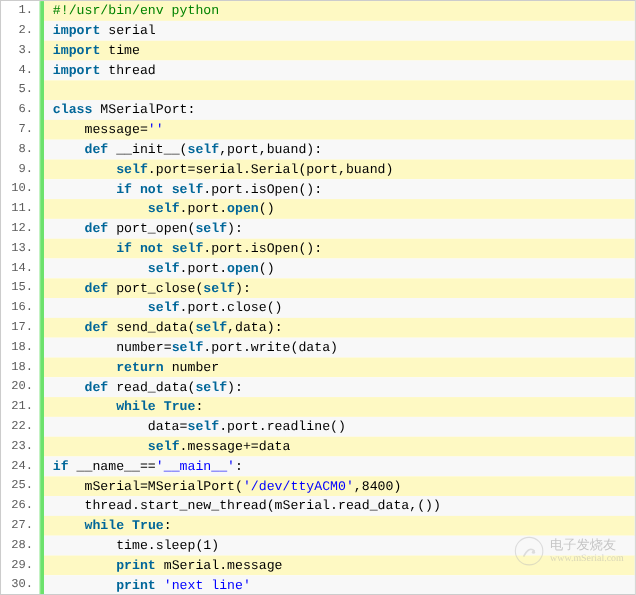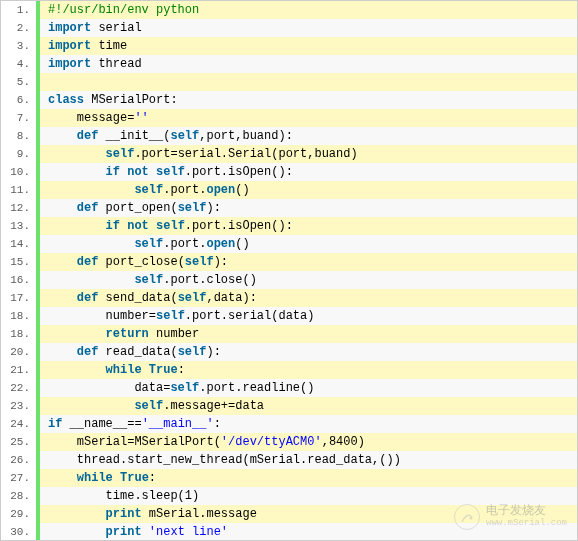".port.serial(data)" span.plain { text: .port.serial -> .port.write }
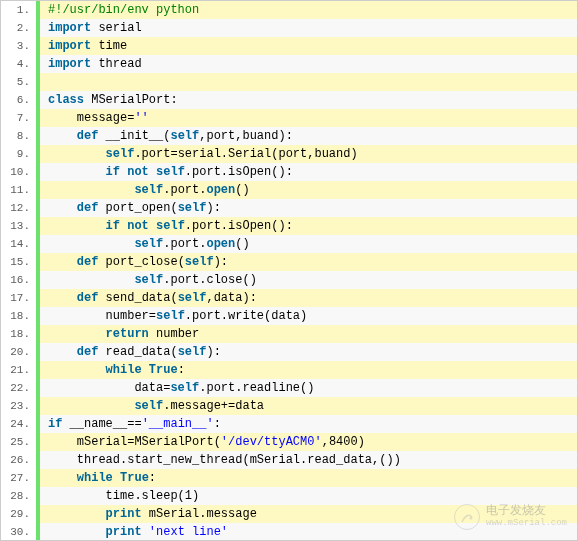"电子发烧友" .watermark { bottom: 10px -> 26px; font-family: none -> Liberation Serif, serif }
